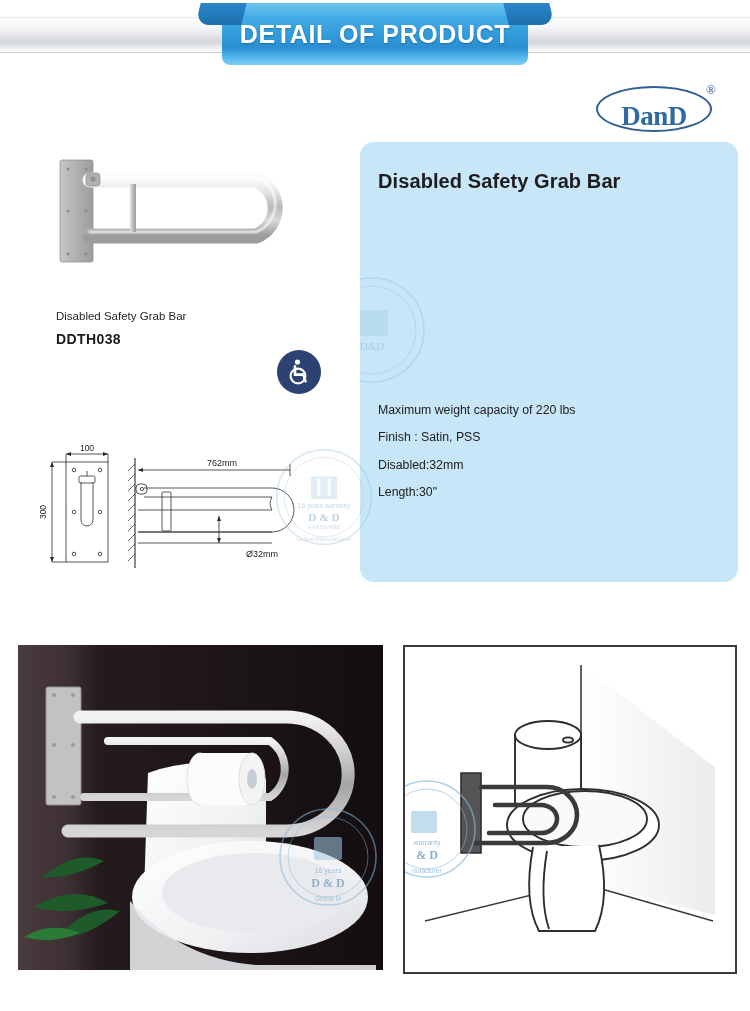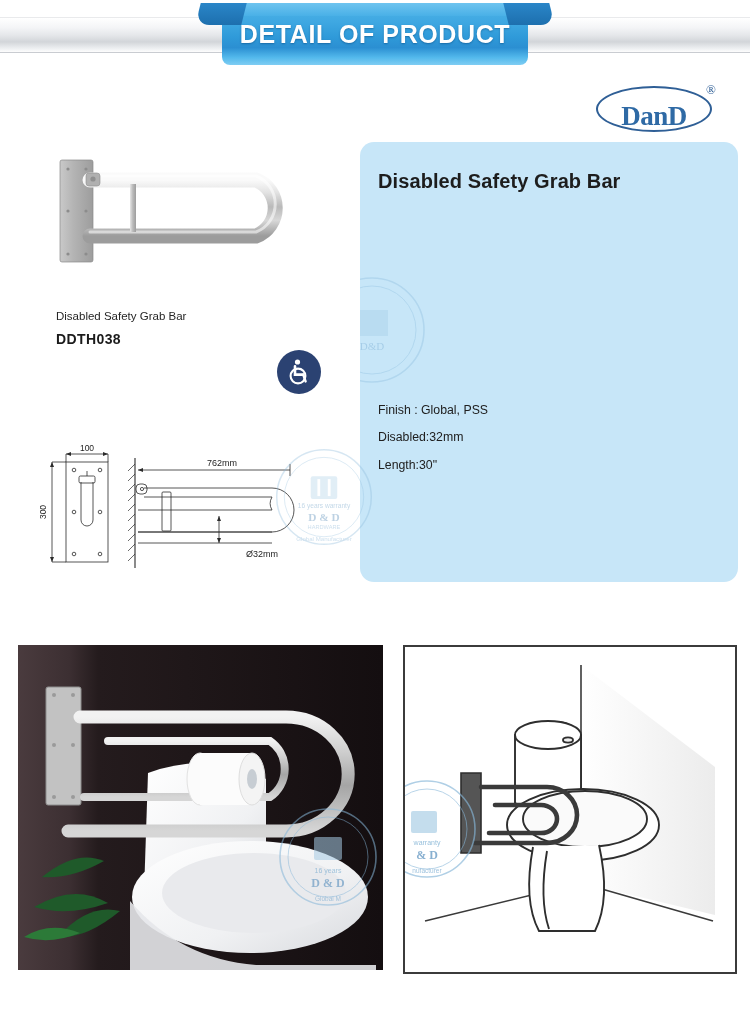"Maximum weight capacity of 220" div { html: none -> <div>Maximum weight capacity of 220 lbs</div> }
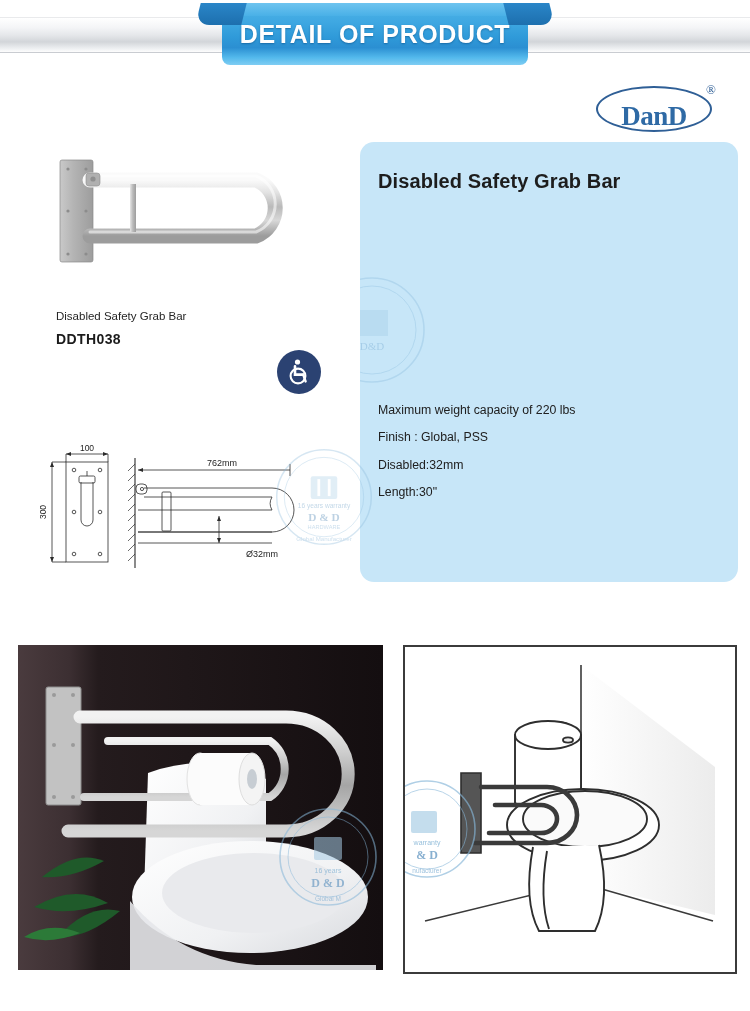"Finish : Global, PSS" div { text: Global -> Satin }
